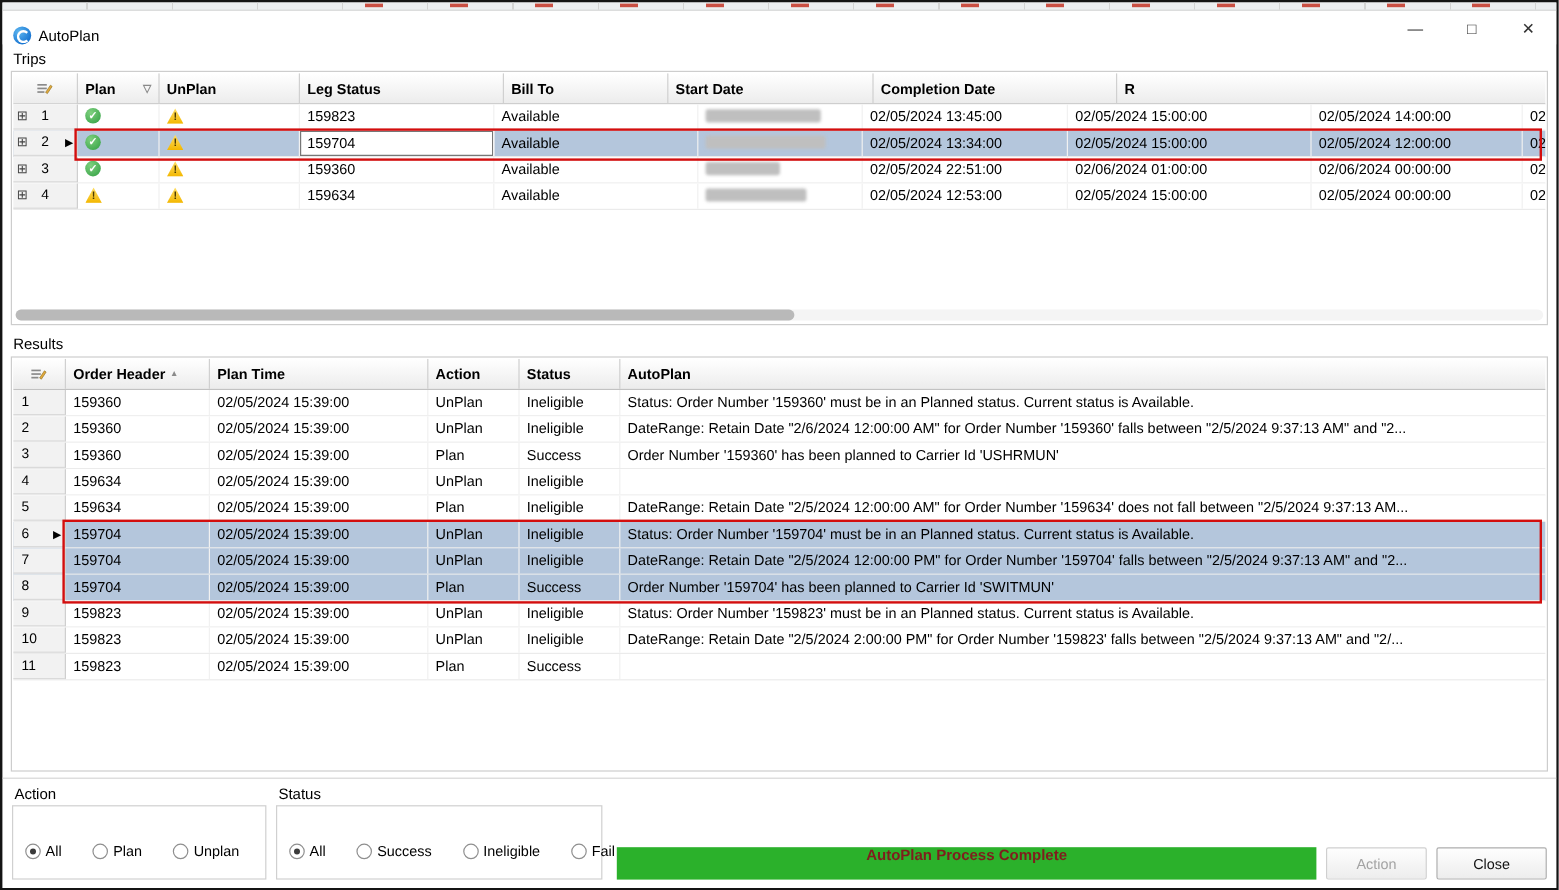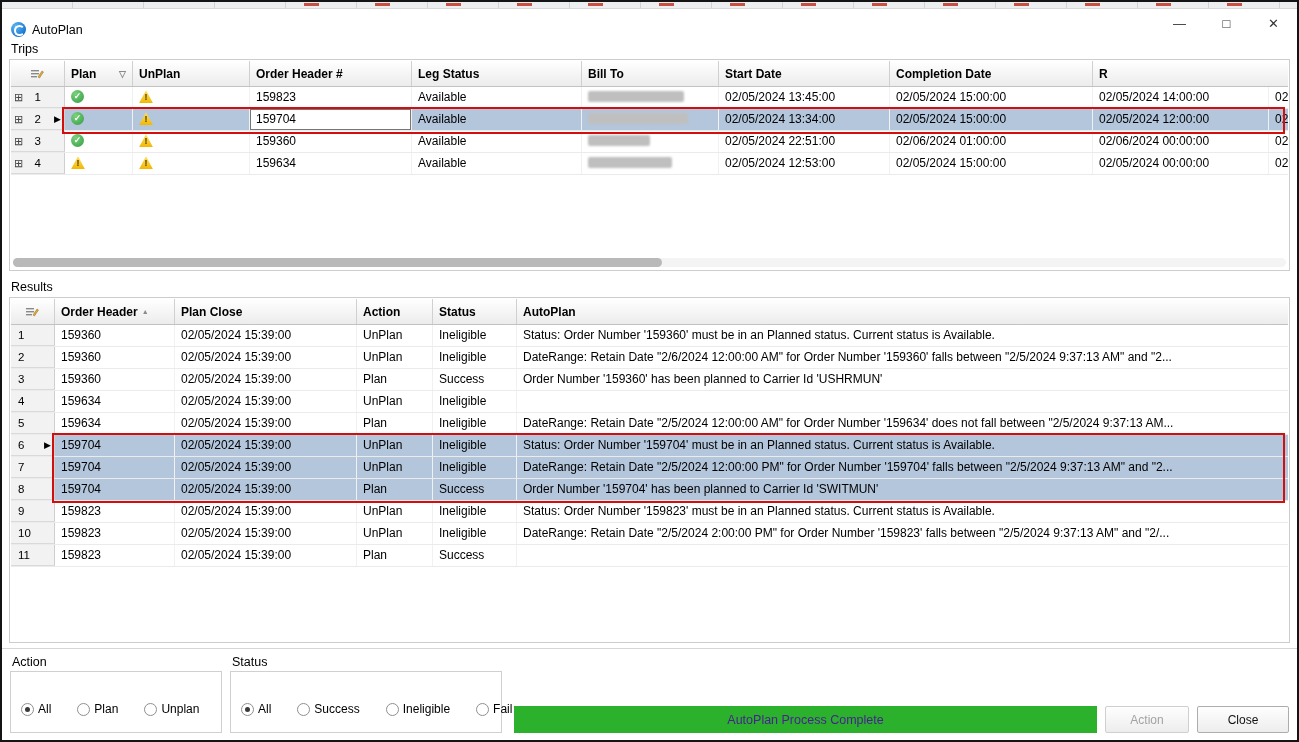"Order Header #" div.hdr { html: <div>Order Header #</div> -> none }
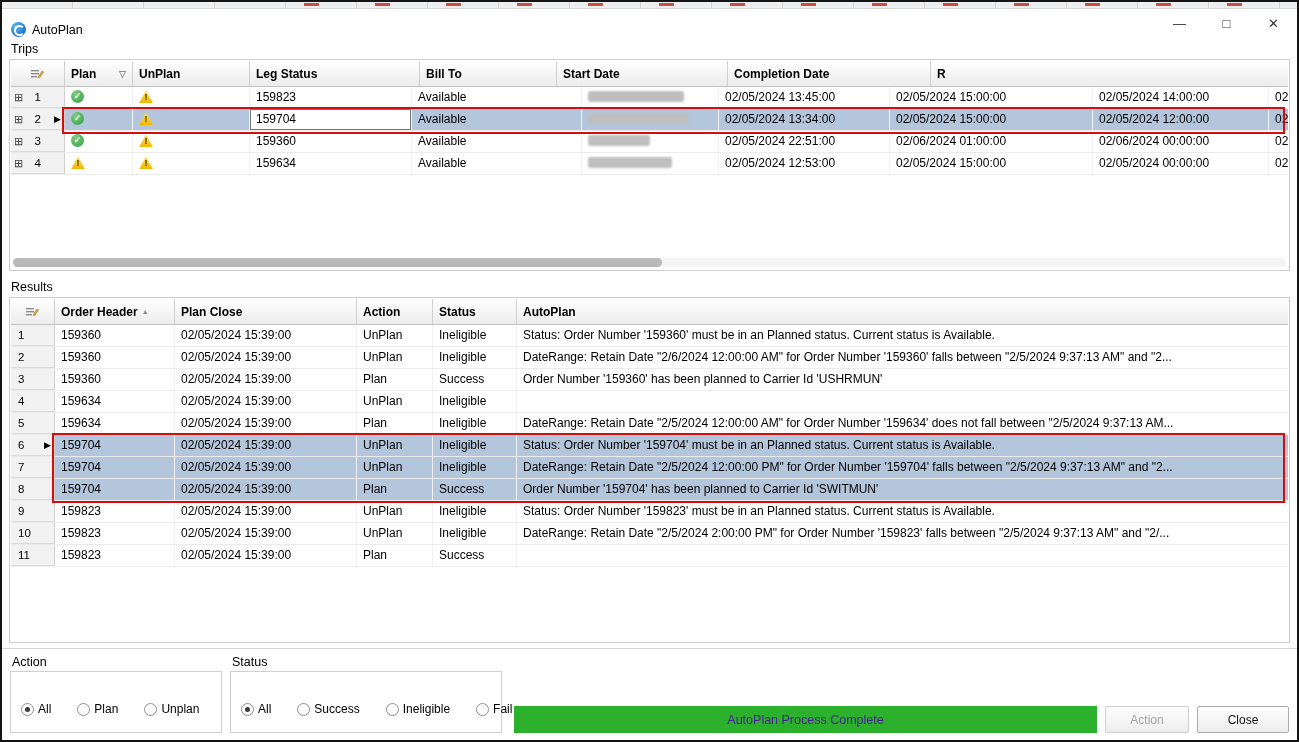"Plan Close" div.hdr { text: Close -> Time }
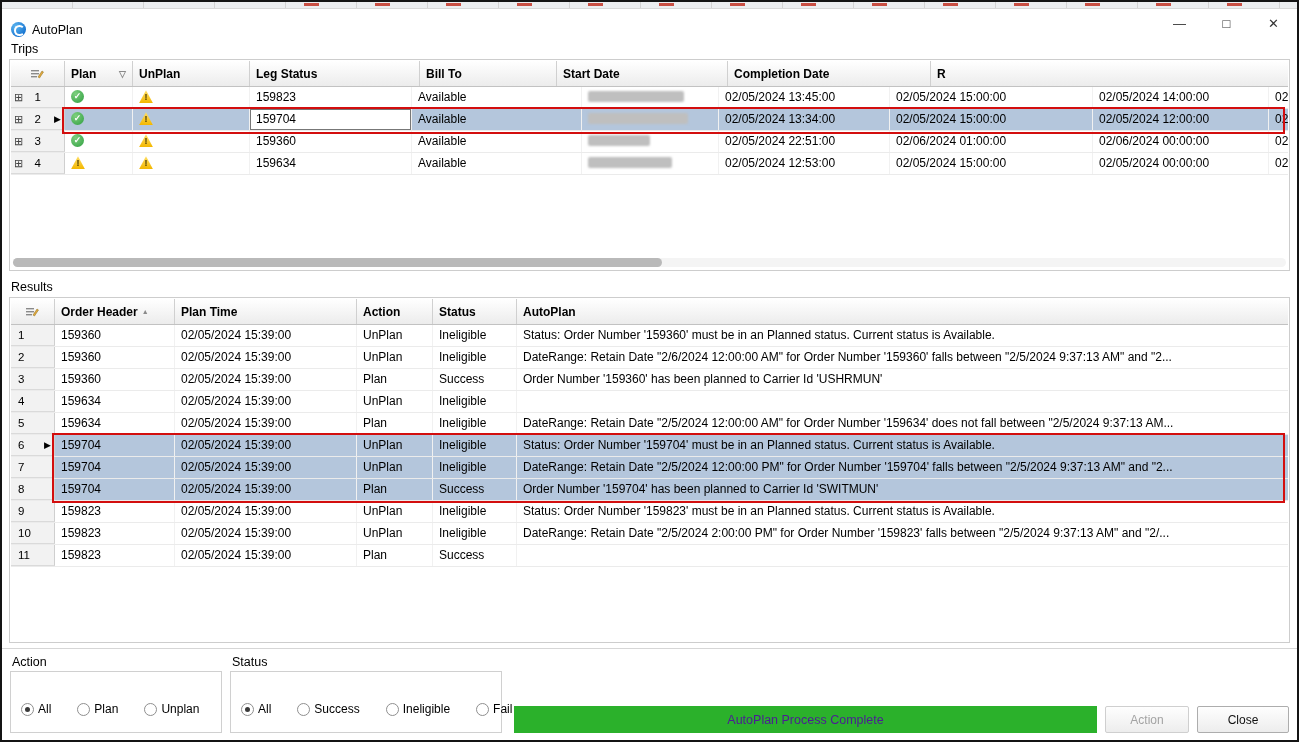"AutoPlan Process Complete" .progress { align-items: center -> none; color: #4c1d95 -> #7f1d1d; font-weight: normal -> bold }
